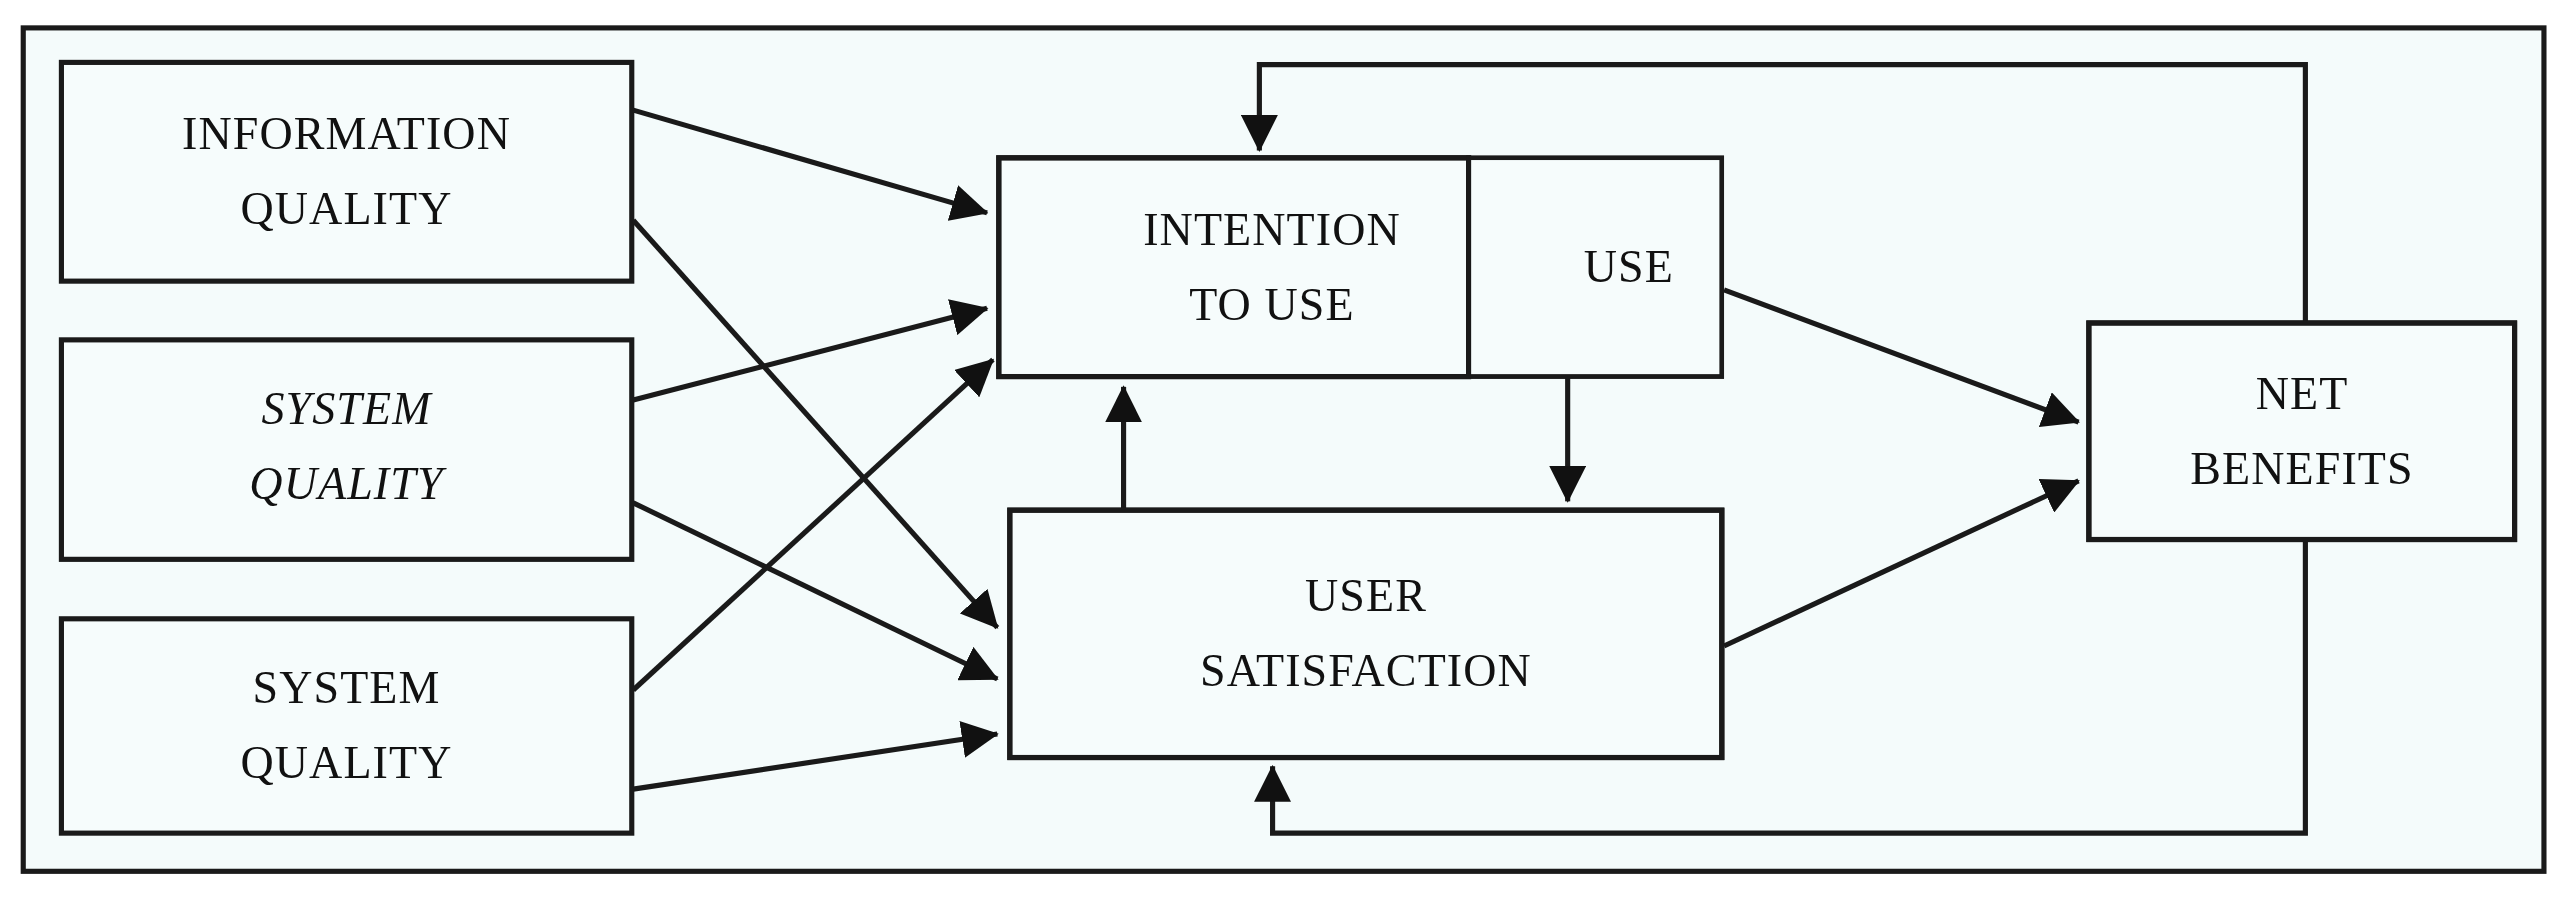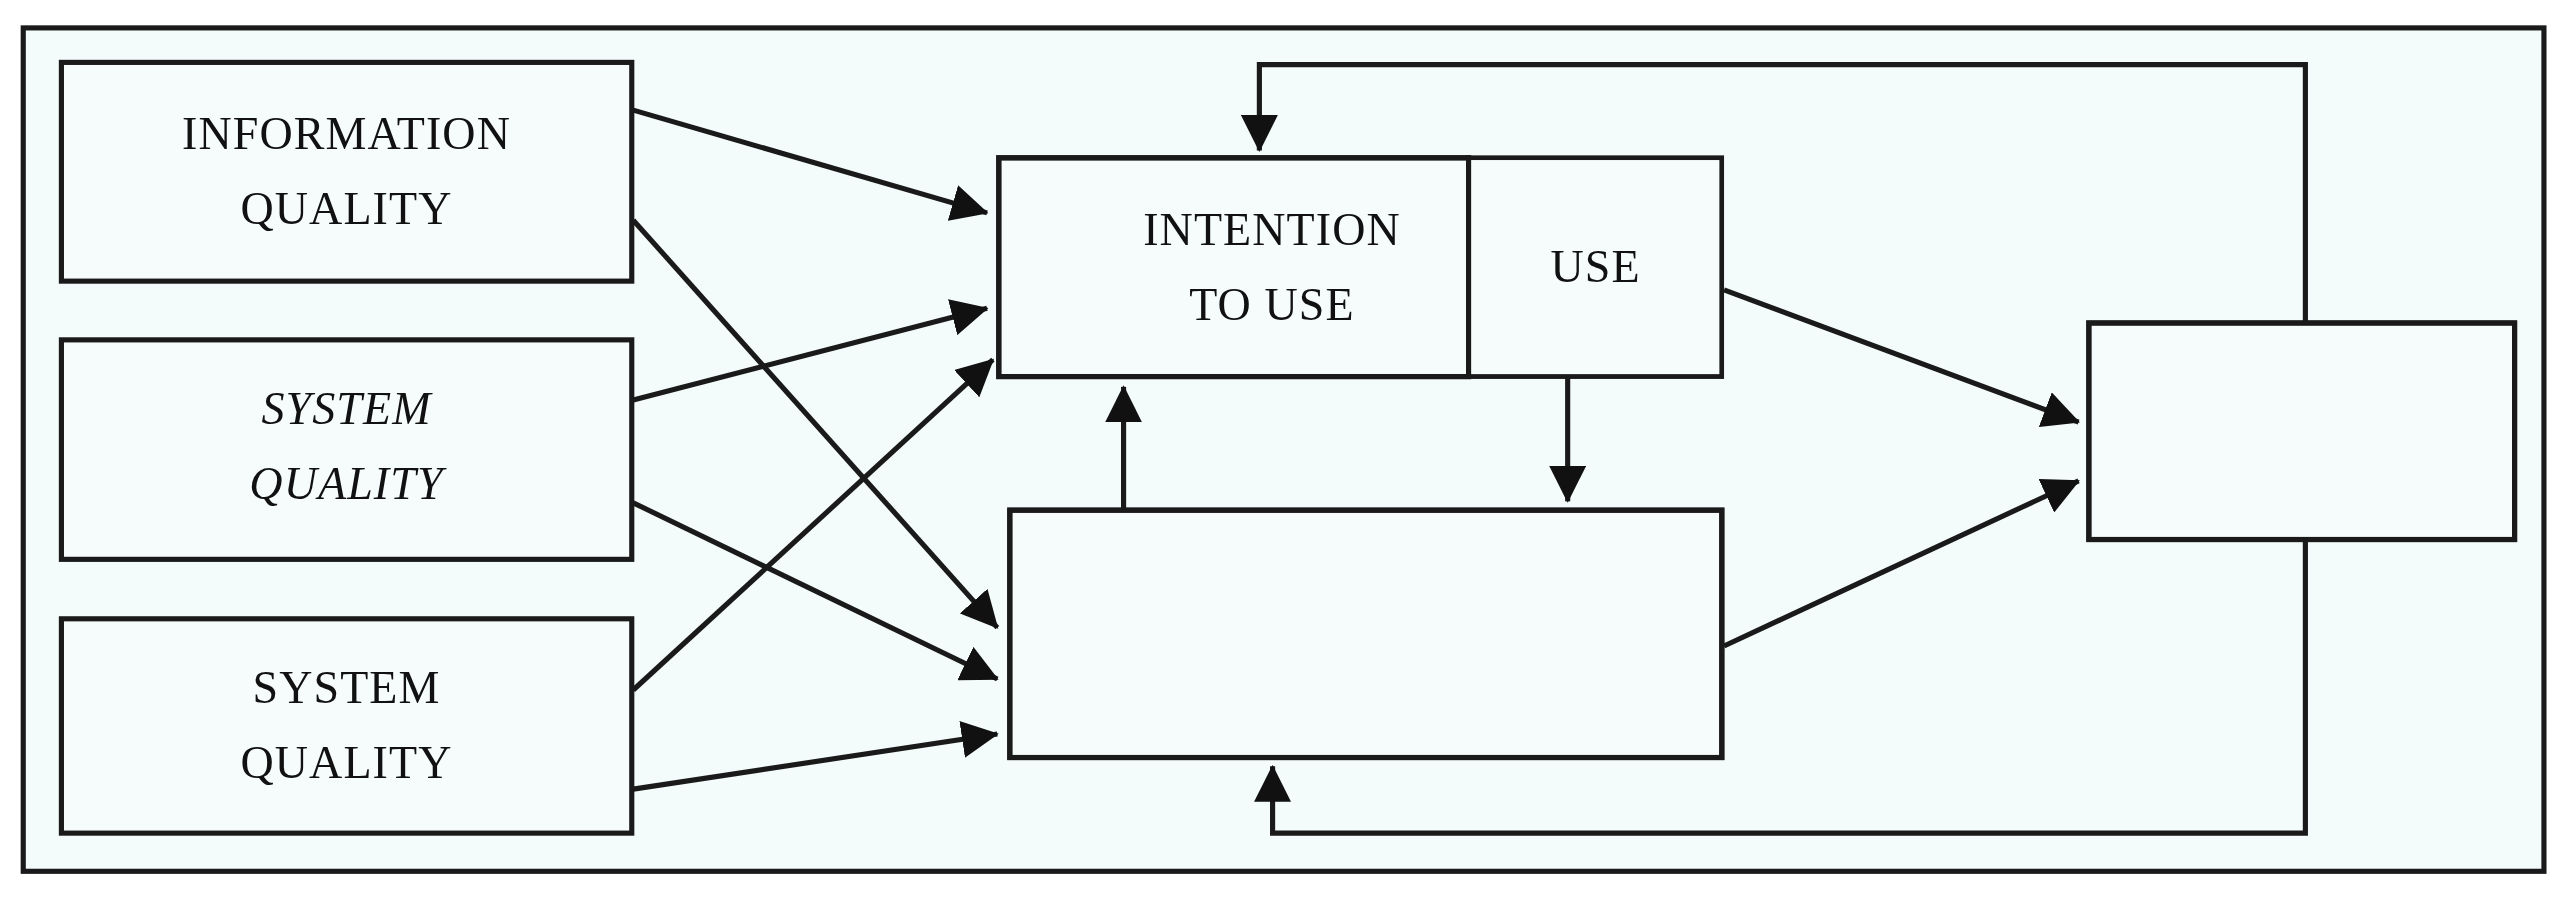"USE" div.box-label { align-items: none -> flex-end; left: 1469px -> 1421px }
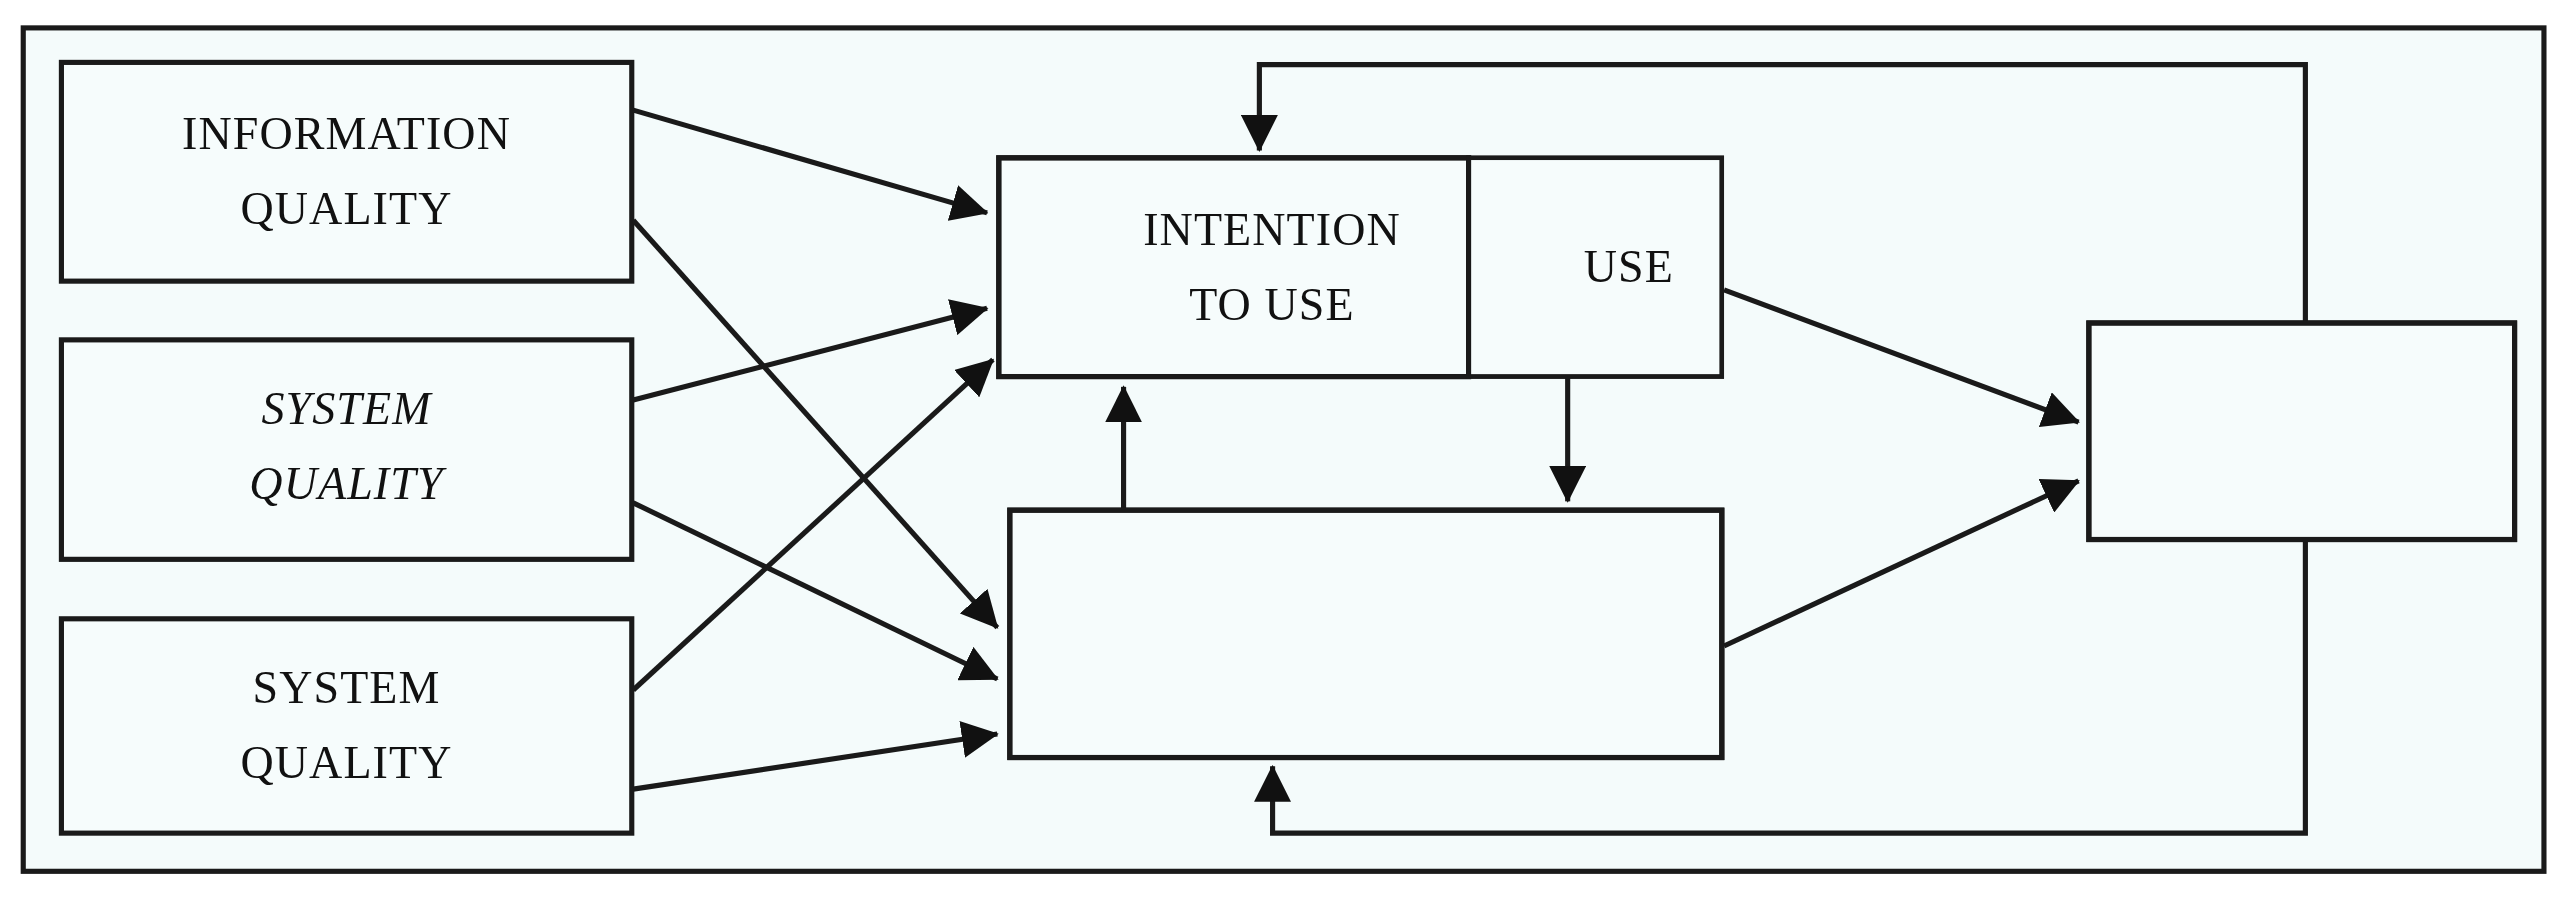"NET" div.box-label { html: none -> <div> <span>NET</span> <span>BENEFITS</span> </div> }
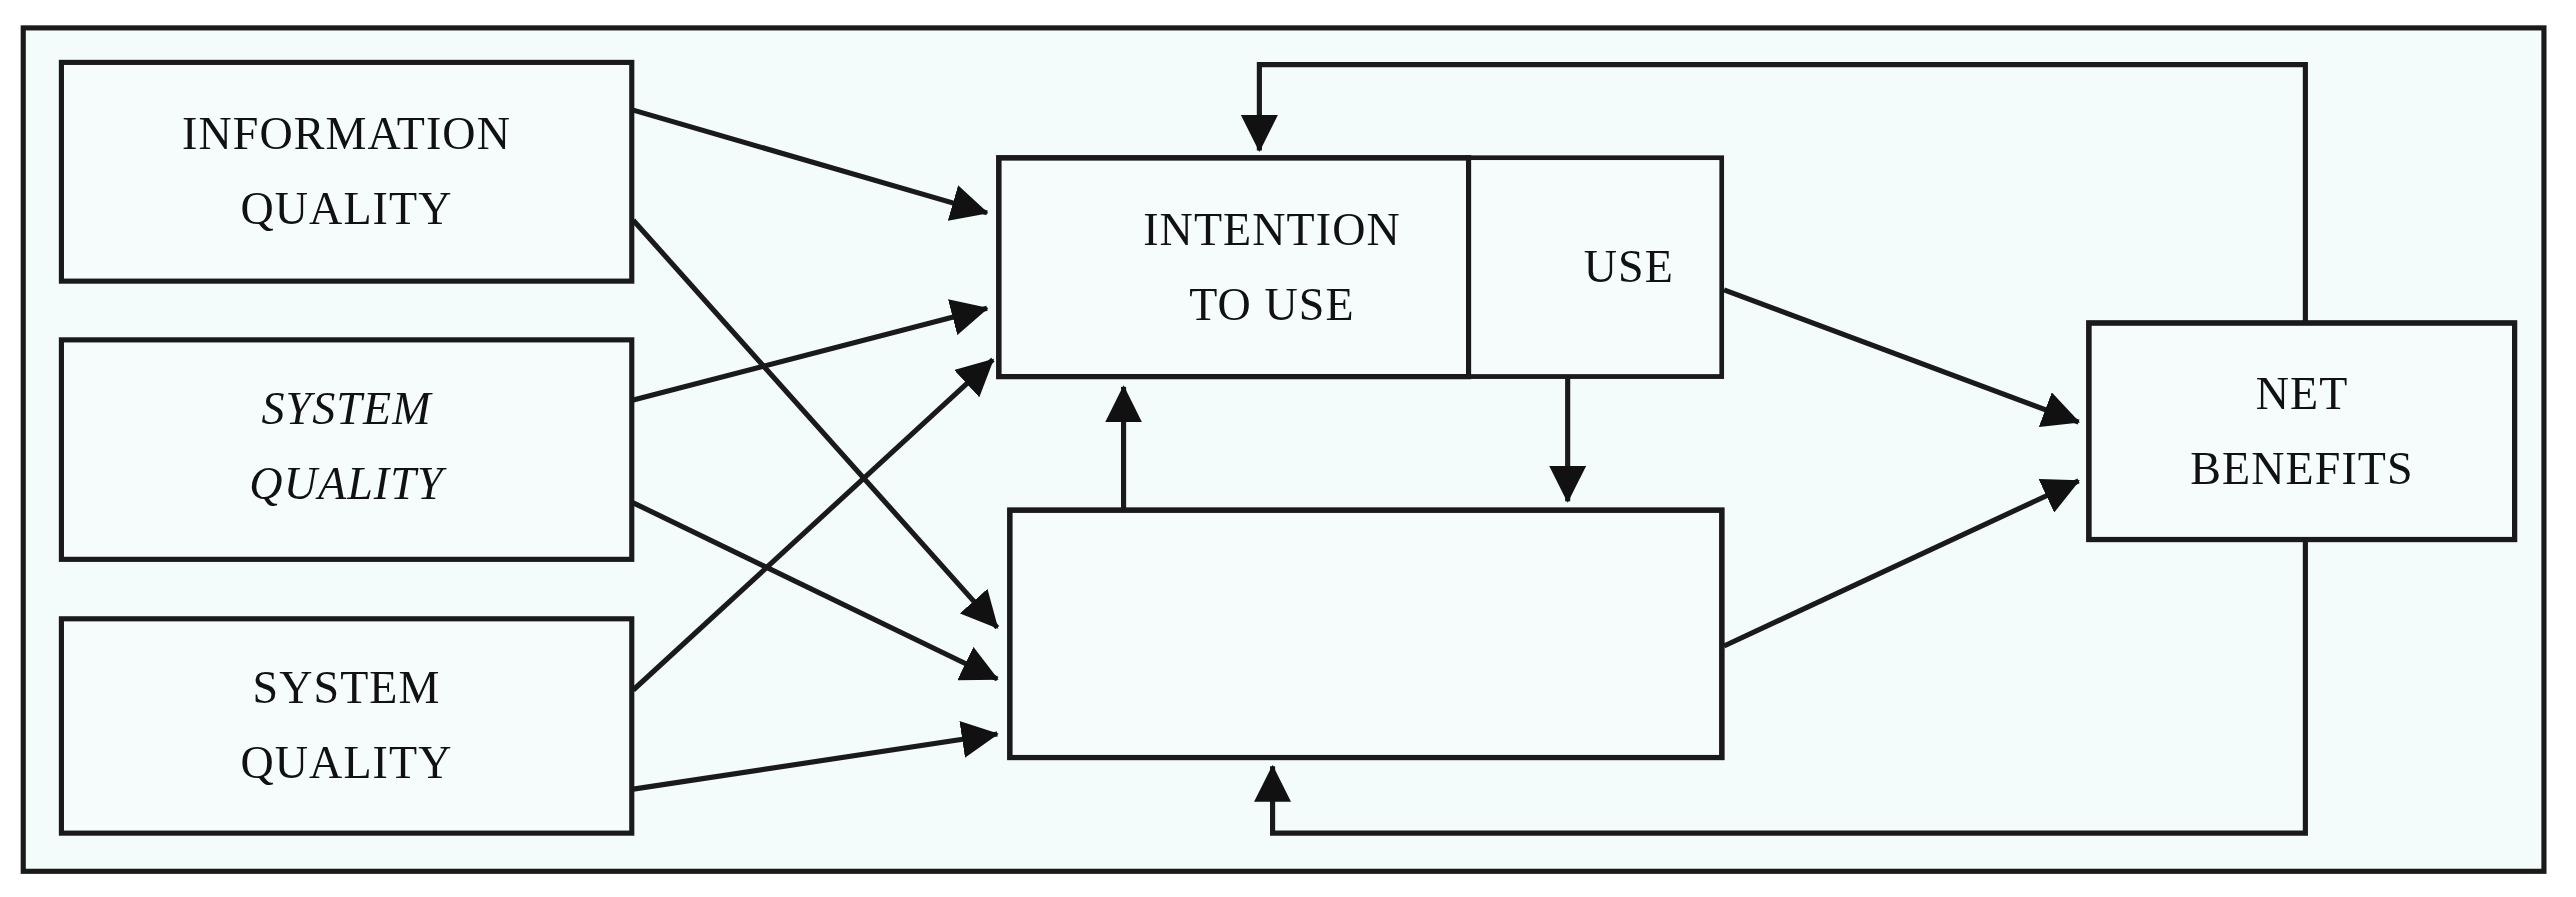"USER" div.box-label { html: none -> <div> <span>USER</span> <span>SATISFACTION</span> </div> }
